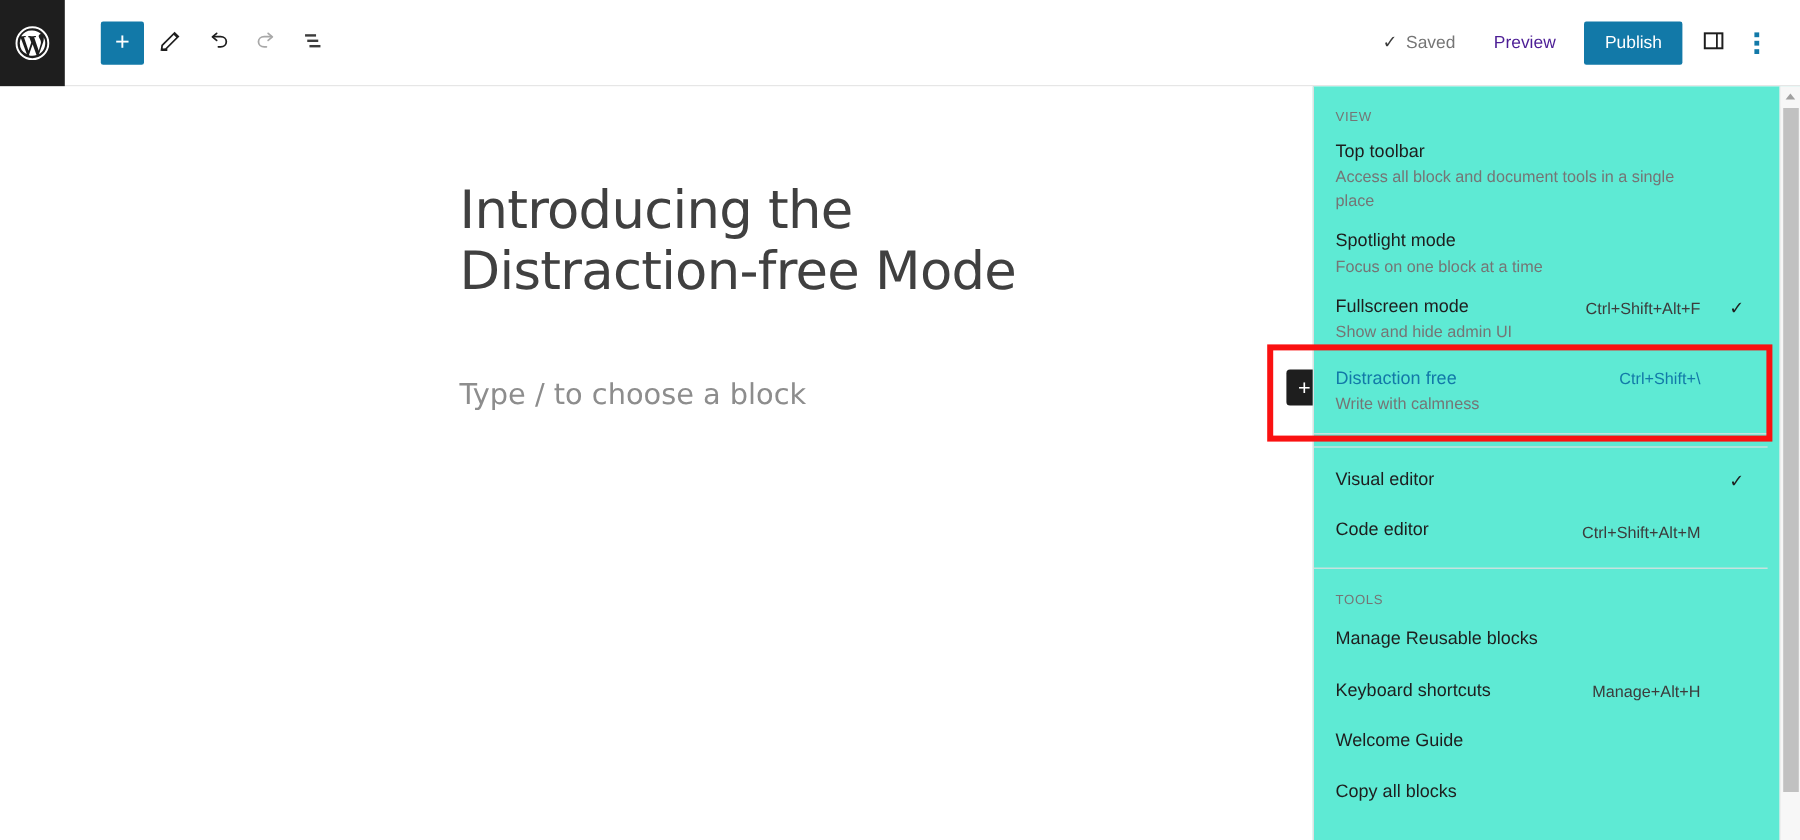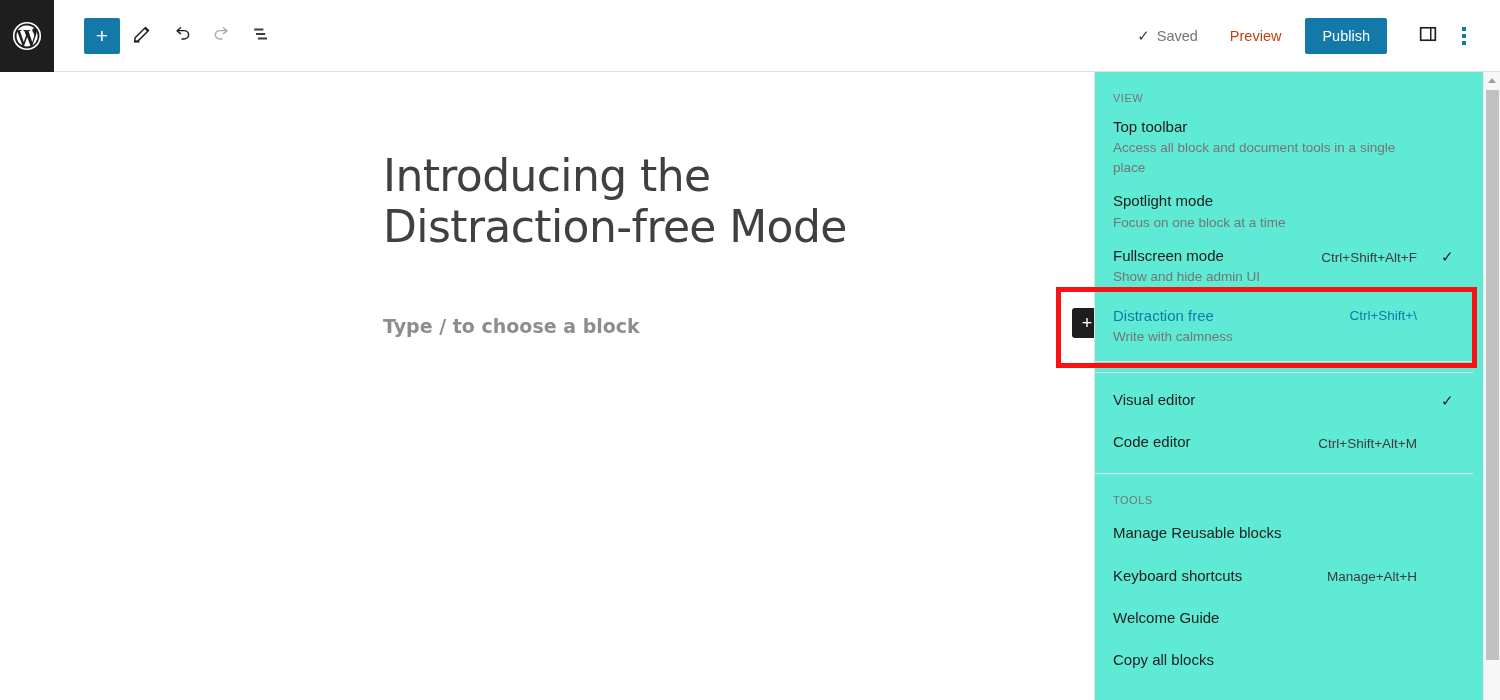"Preview" .preview-btn { color: #c2410c -> #4c1d95 }
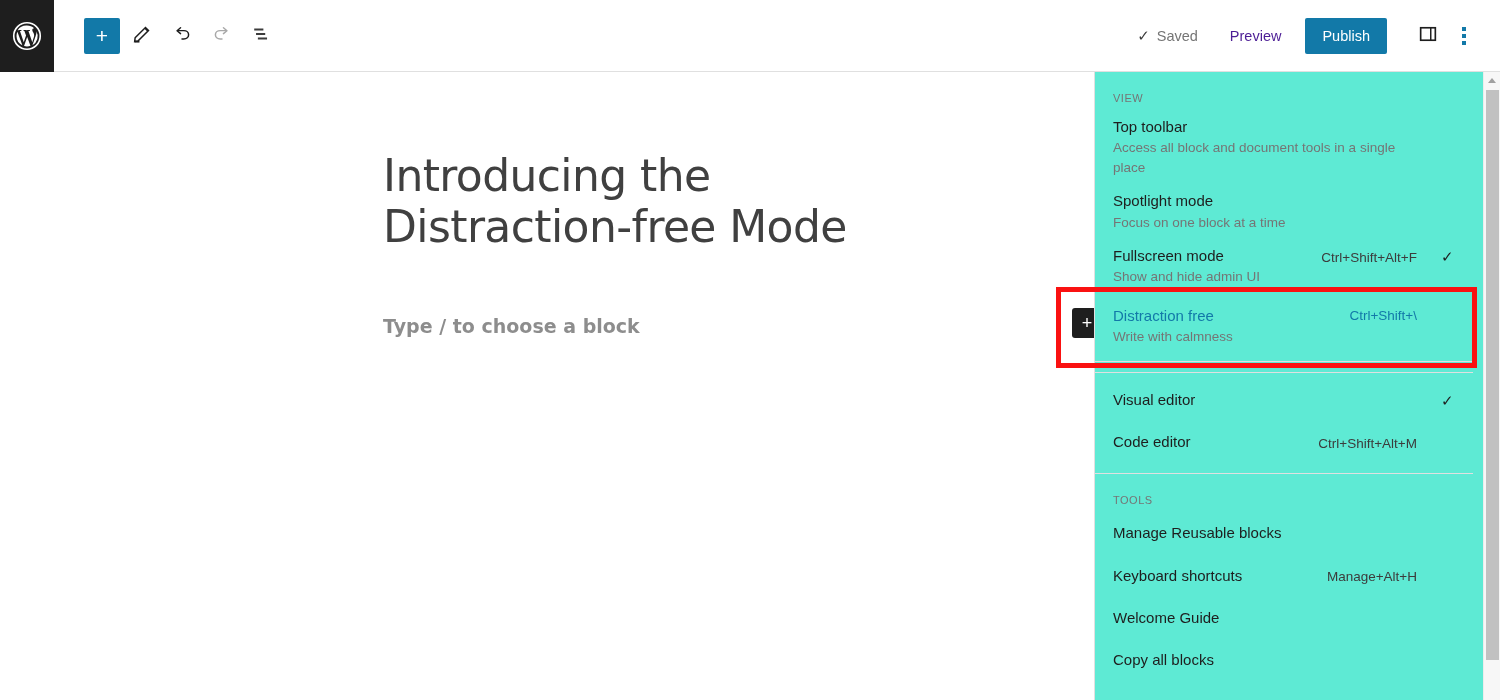"Publish" .publish-btn { margin-right: 23px -> 8px }
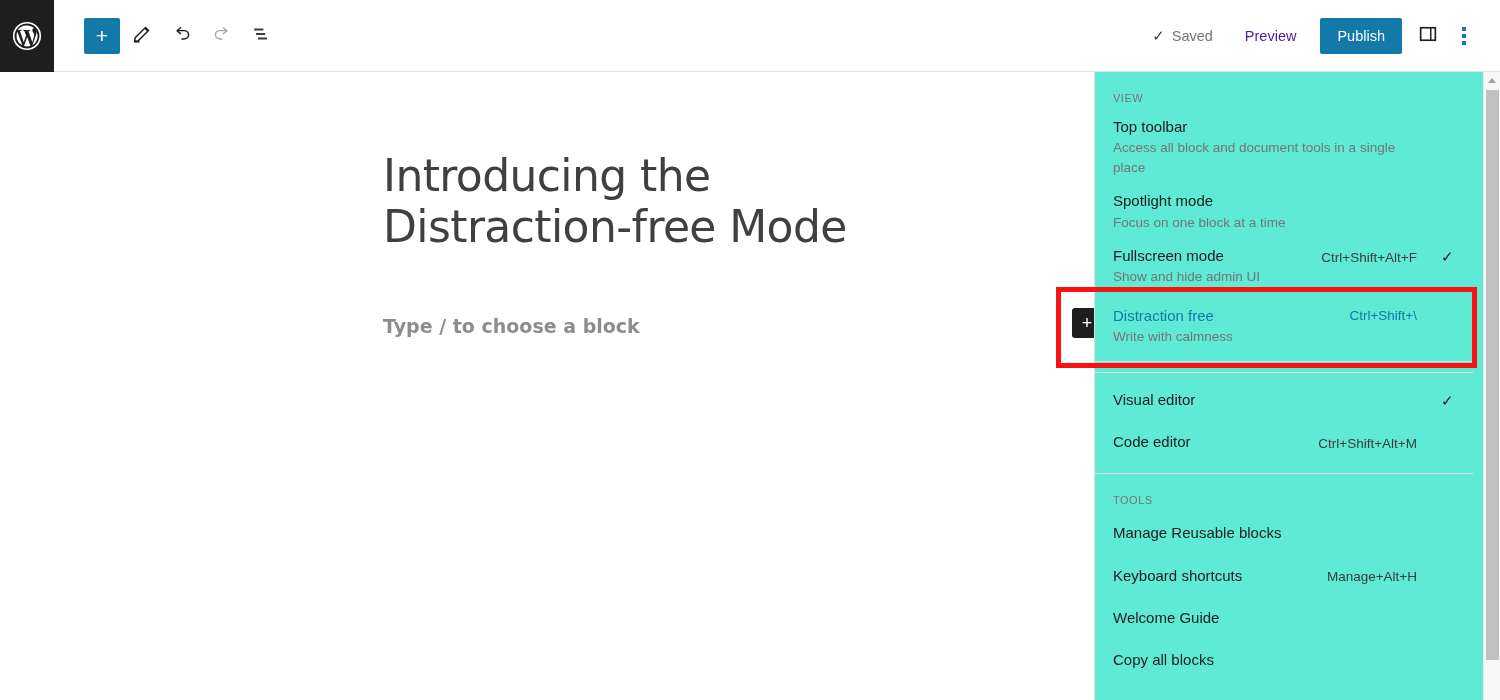"Type / to choose a" .block-placeholder { font-size: 19px -> 24px; font-weight: bold -> none }
